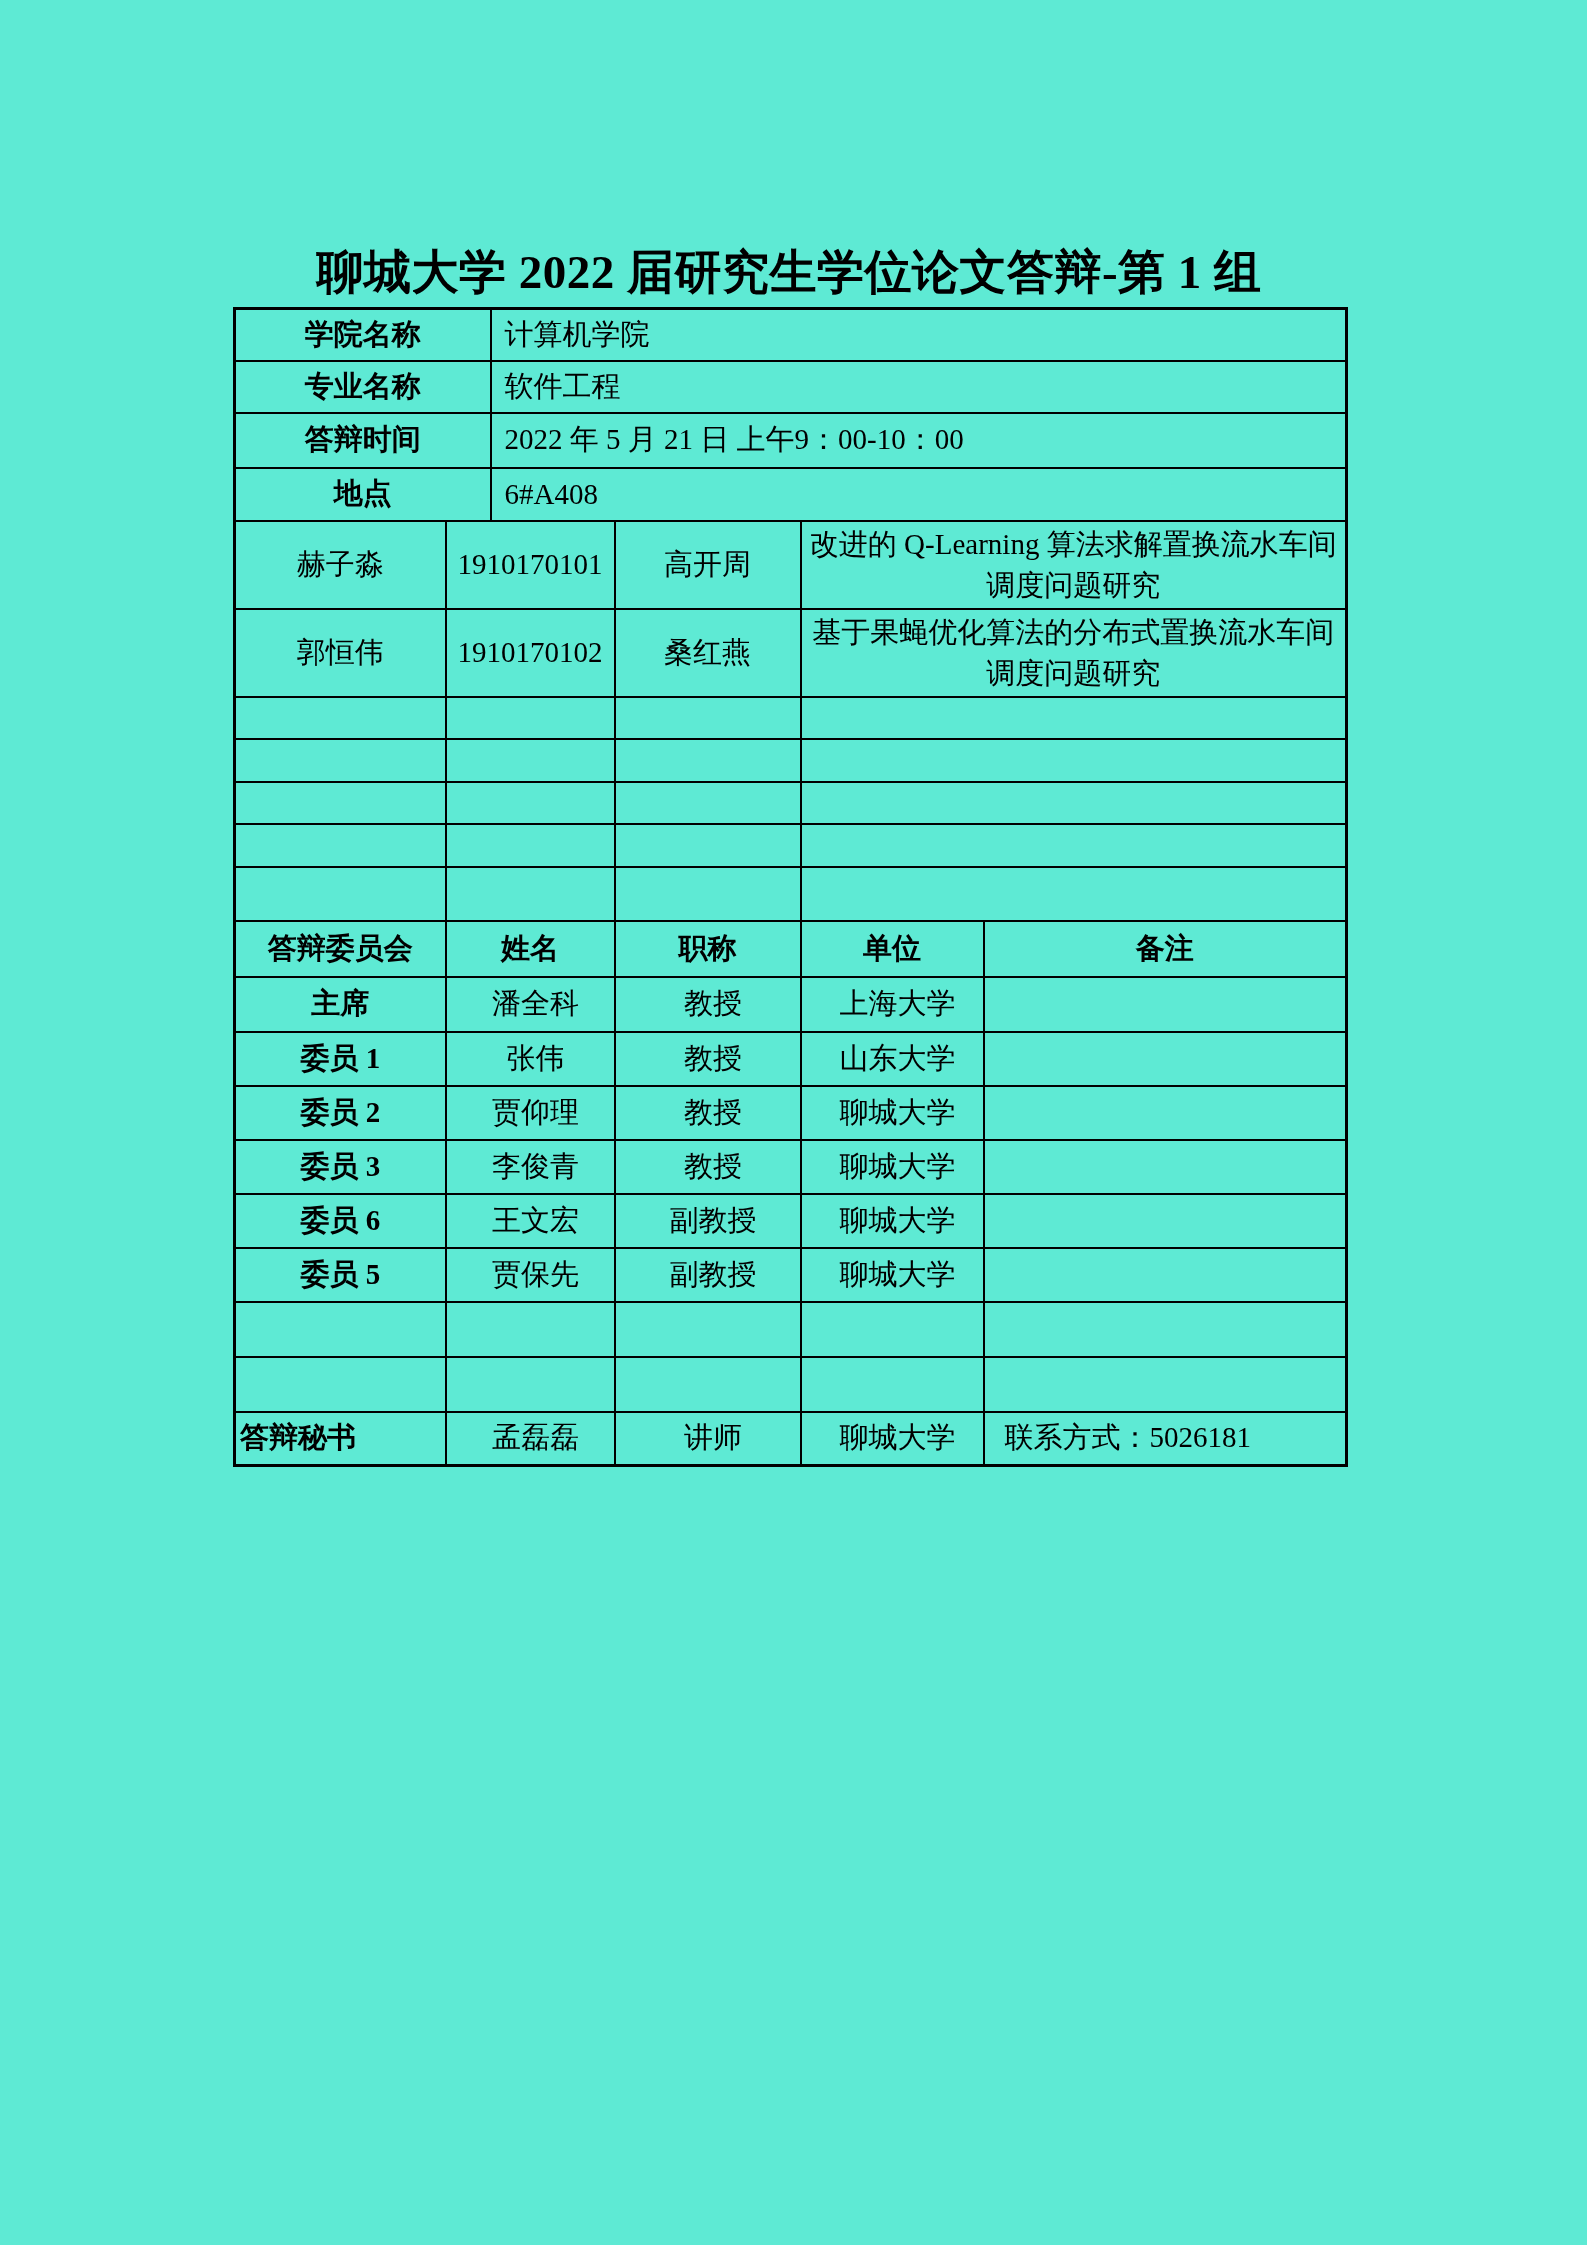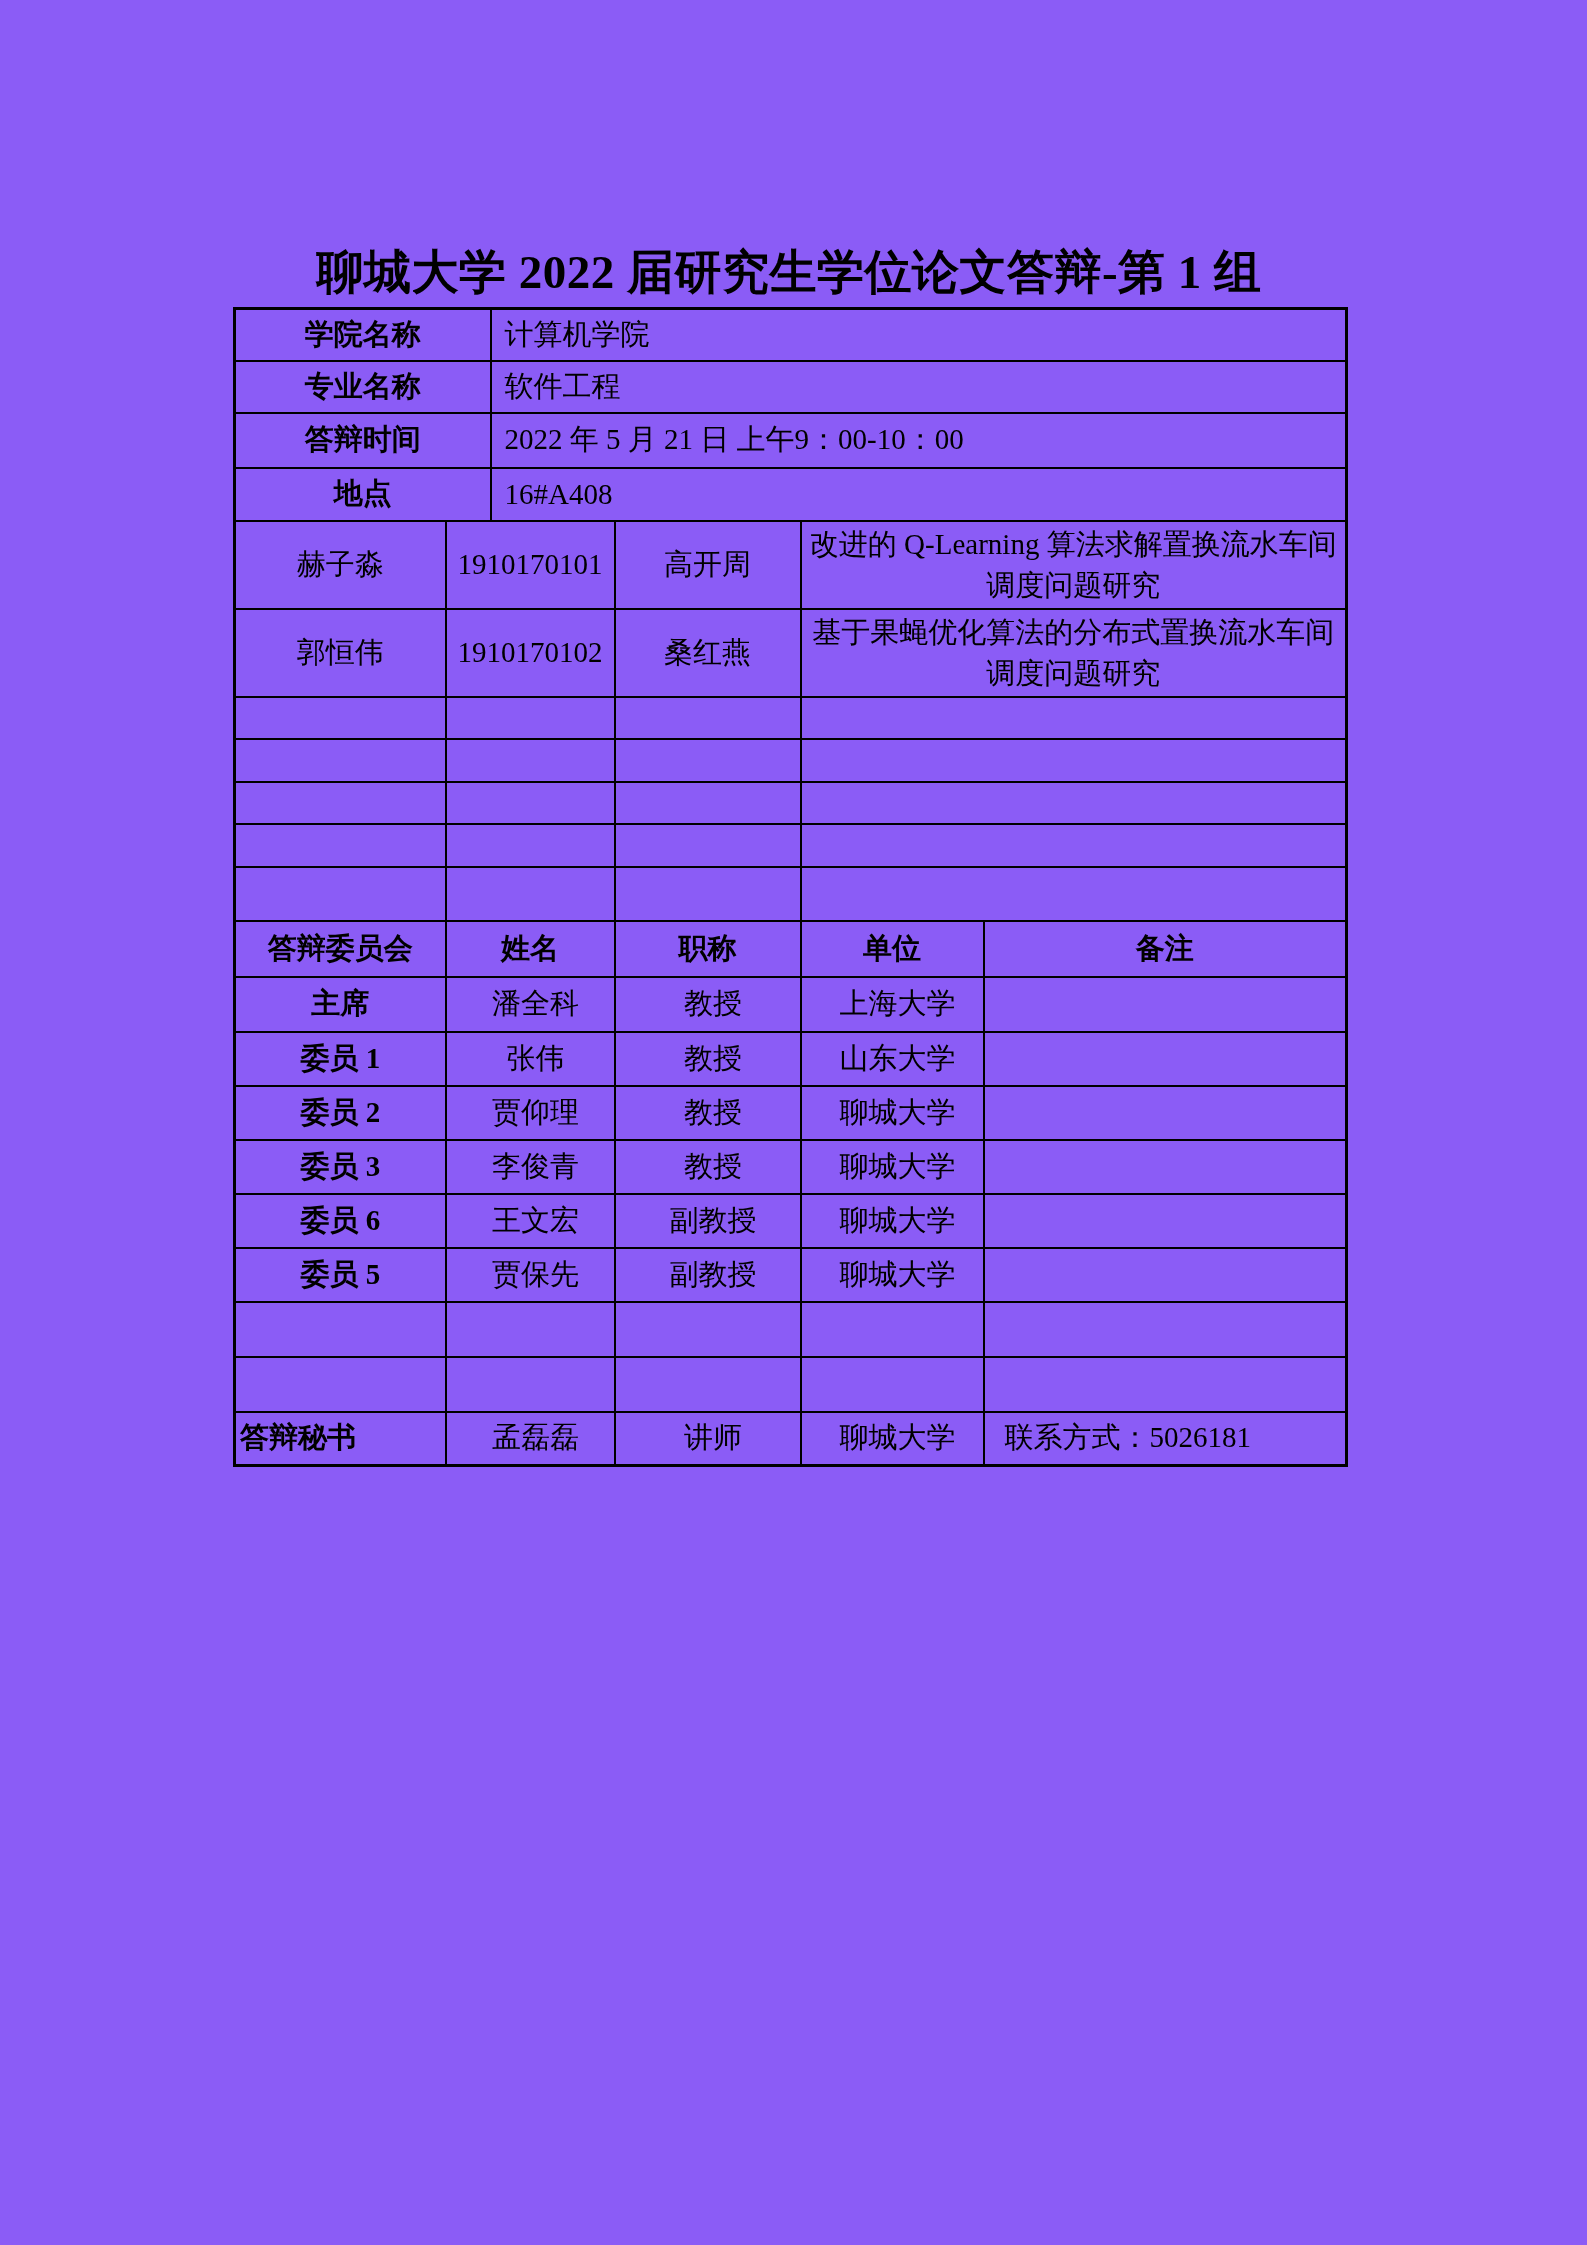"聊城大学 2022 届研究生学位论文答辩-第 1 组" .page { background: #8b5cf6 -> #5eead4 }
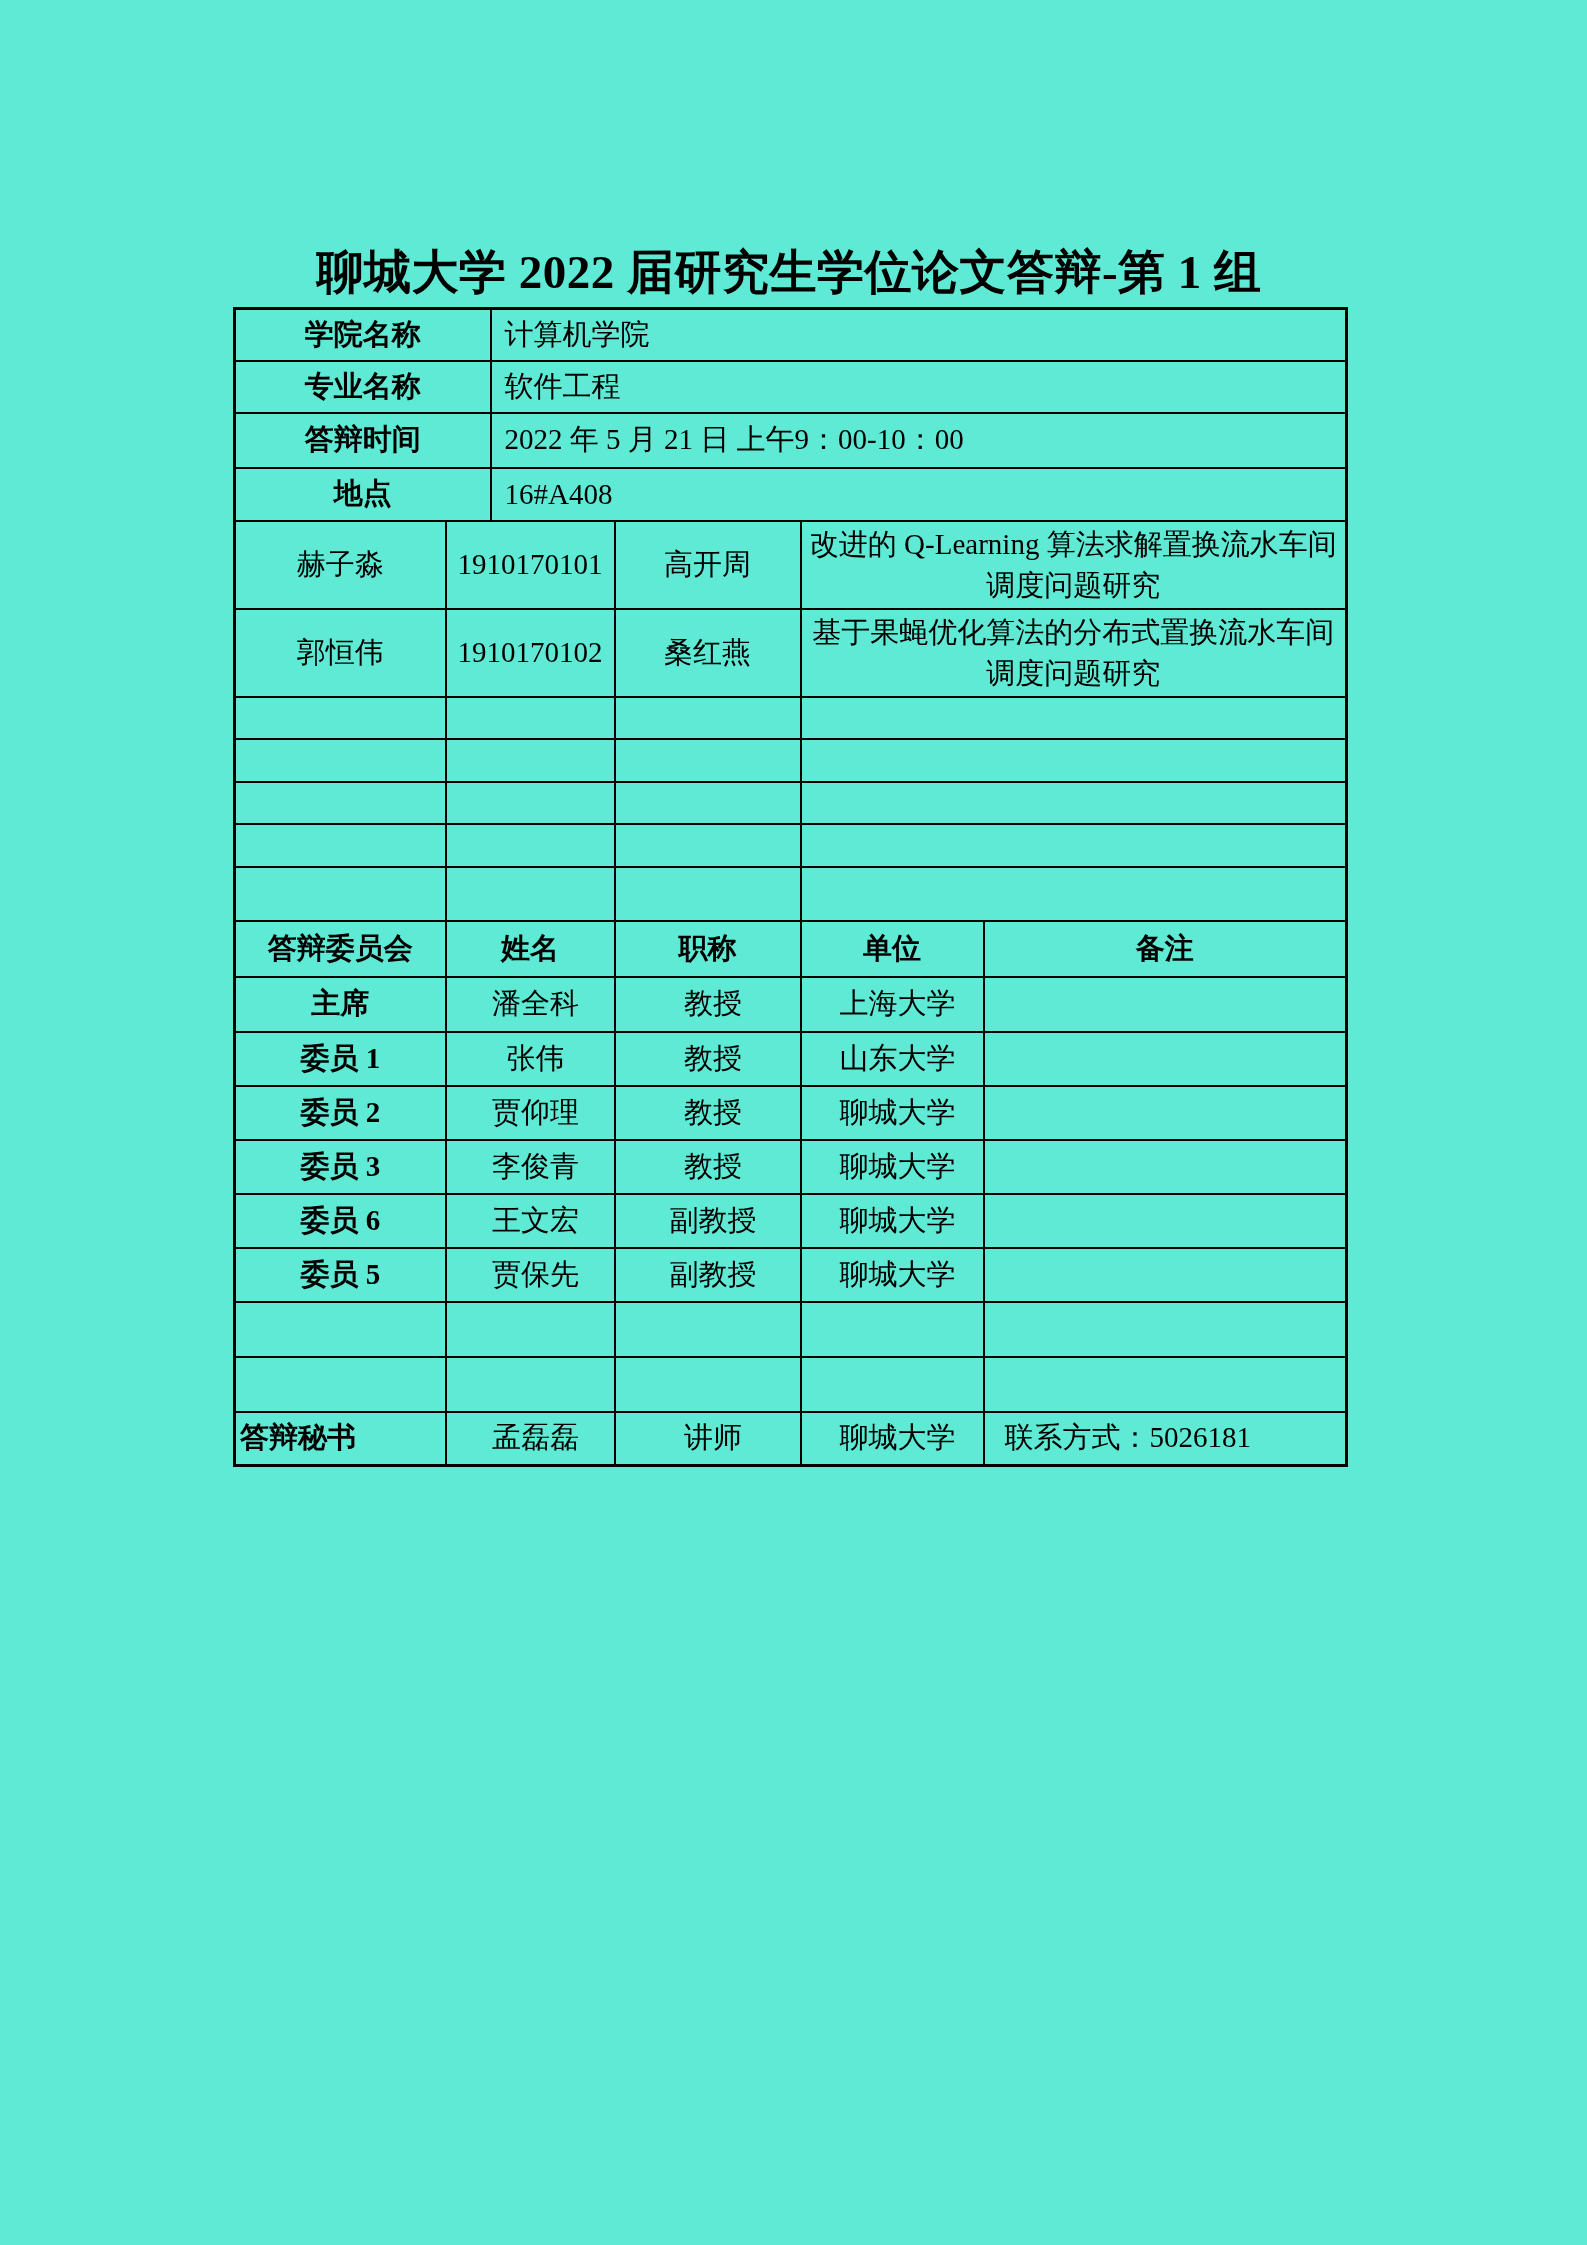"16#A408" td.val { text: 16 -> 6 }
